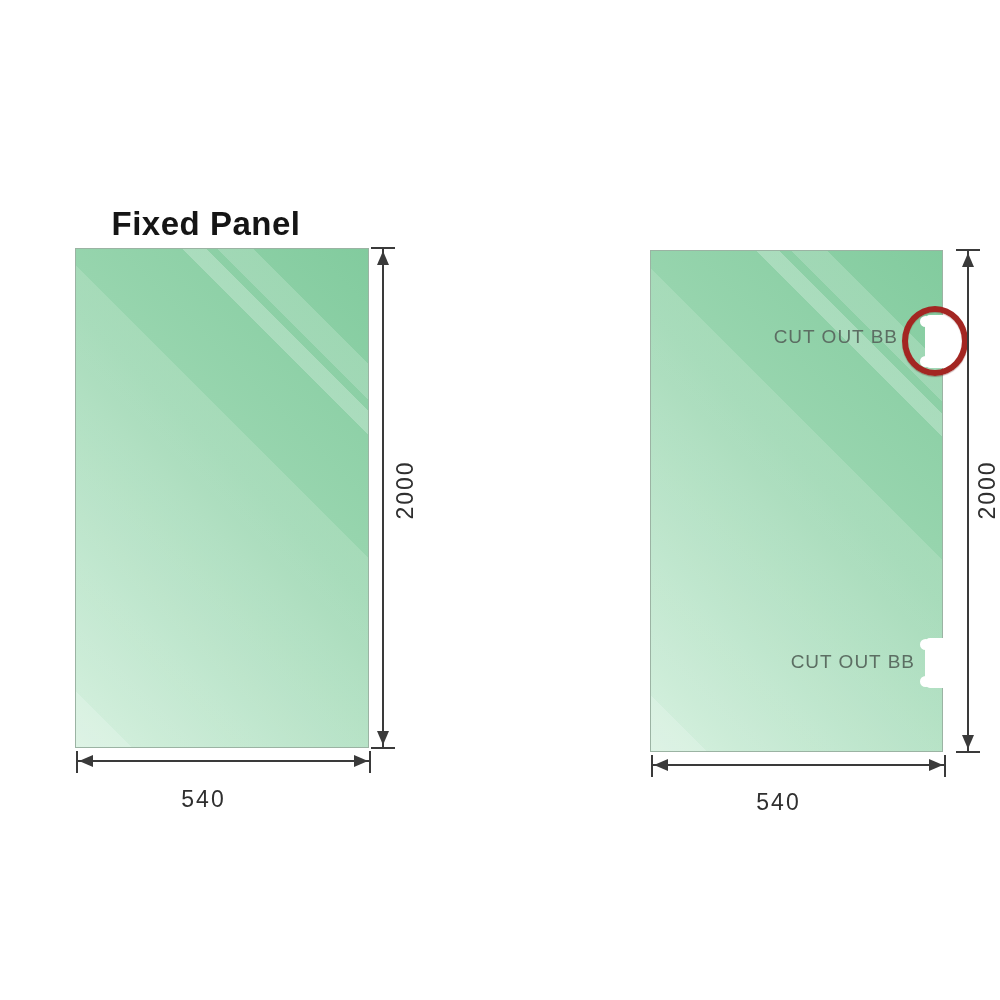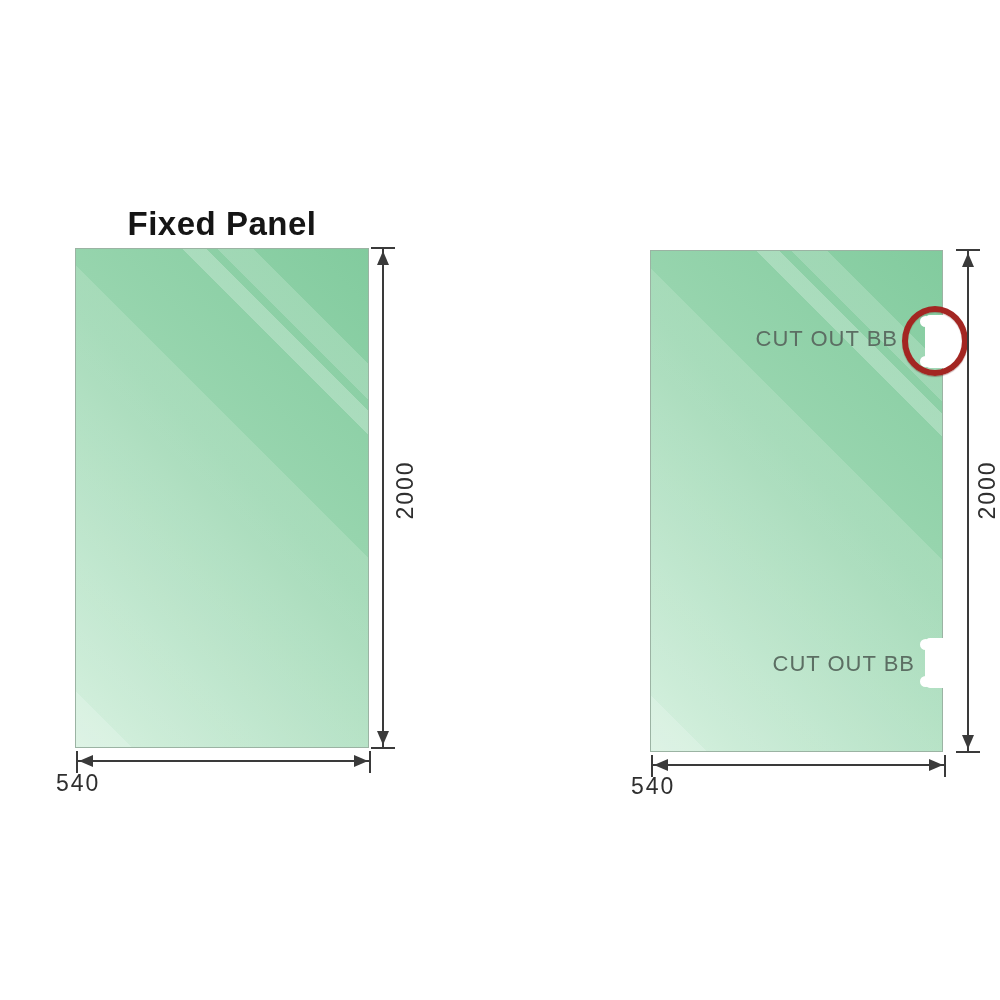"Fixed Panel" .title-fixed { left: 75px -> 59px }
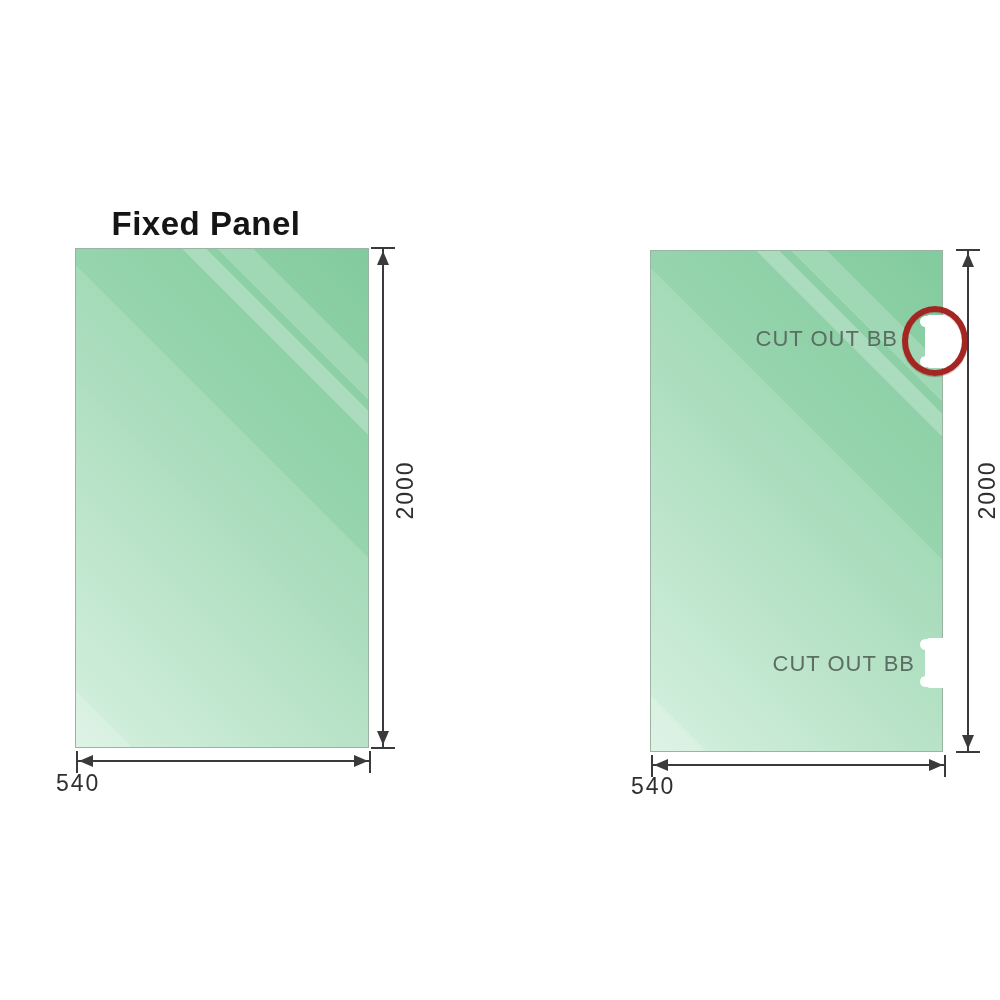"CUT OUT BB" .cutout-label { font-size: 22px -> 19px }
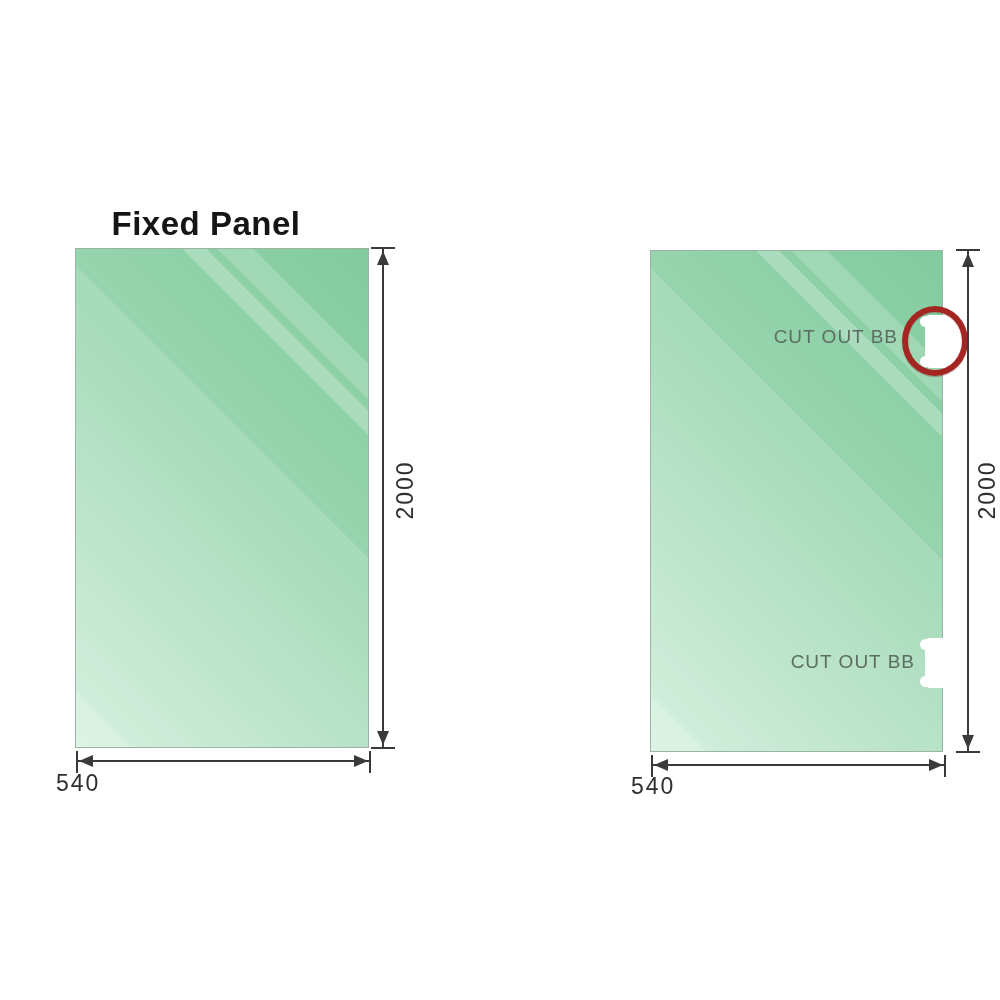"540" .wlabel { margin-top: none -> 16px; text-align: left -> center }
